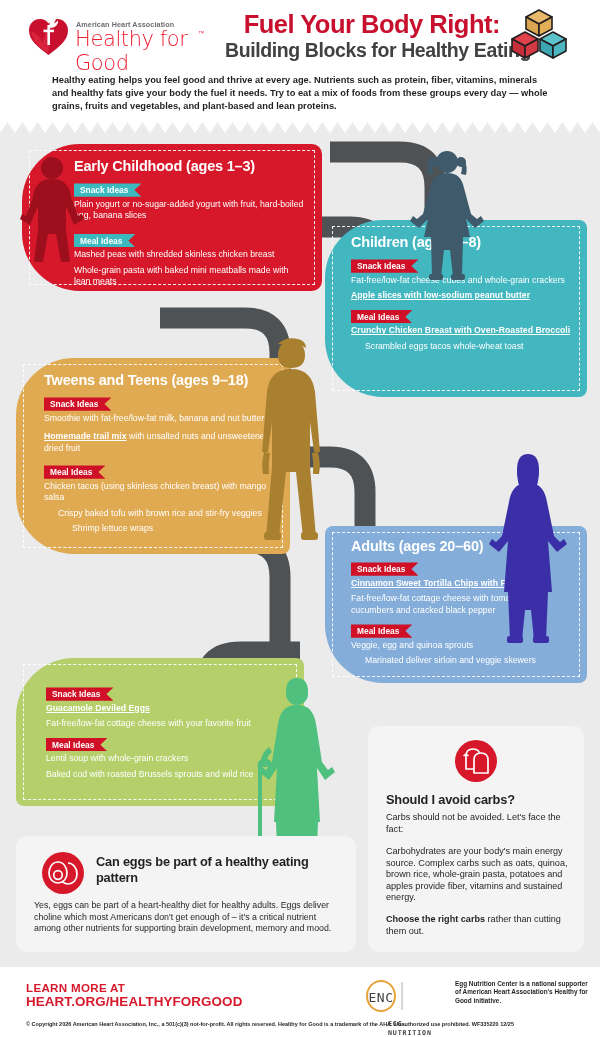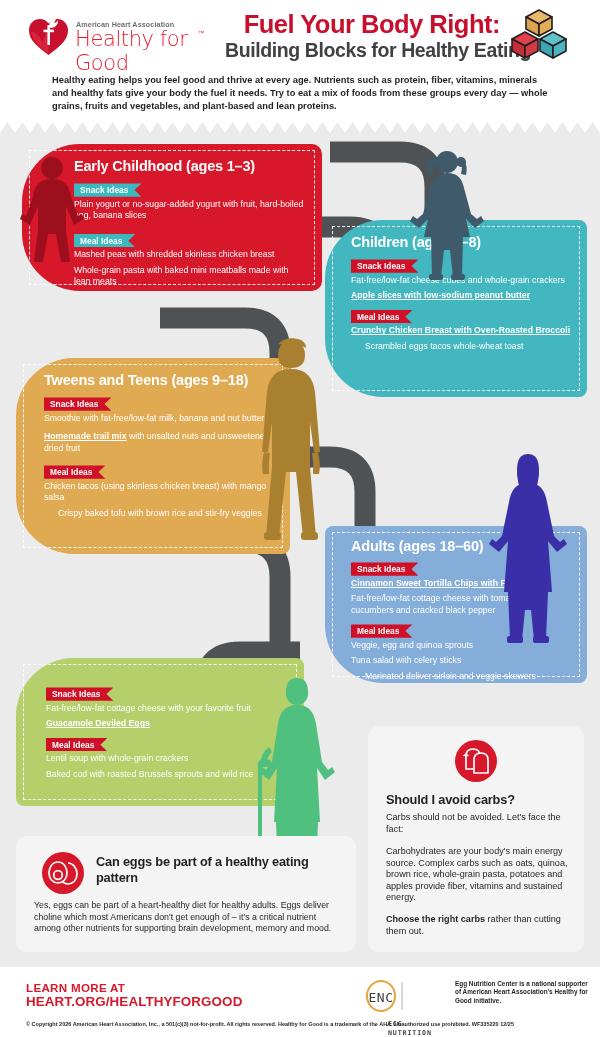"Shrimp lettuce wraps" div.it { html: none -> <div>Shrimp lettuce wraps</div> }
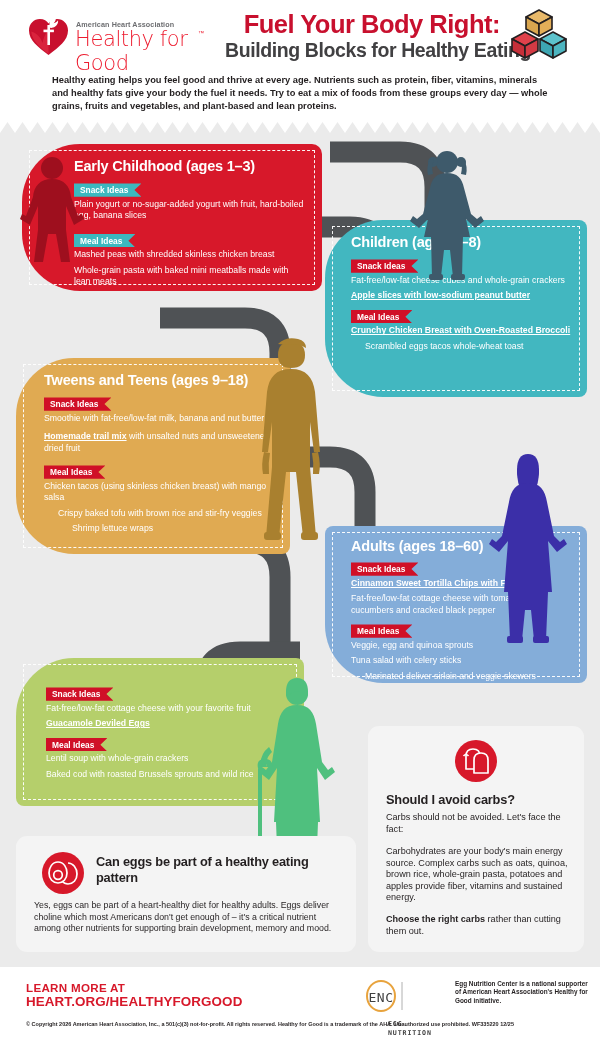"Adults (ages 18–60)" h2 { text: 18 -> 20 }
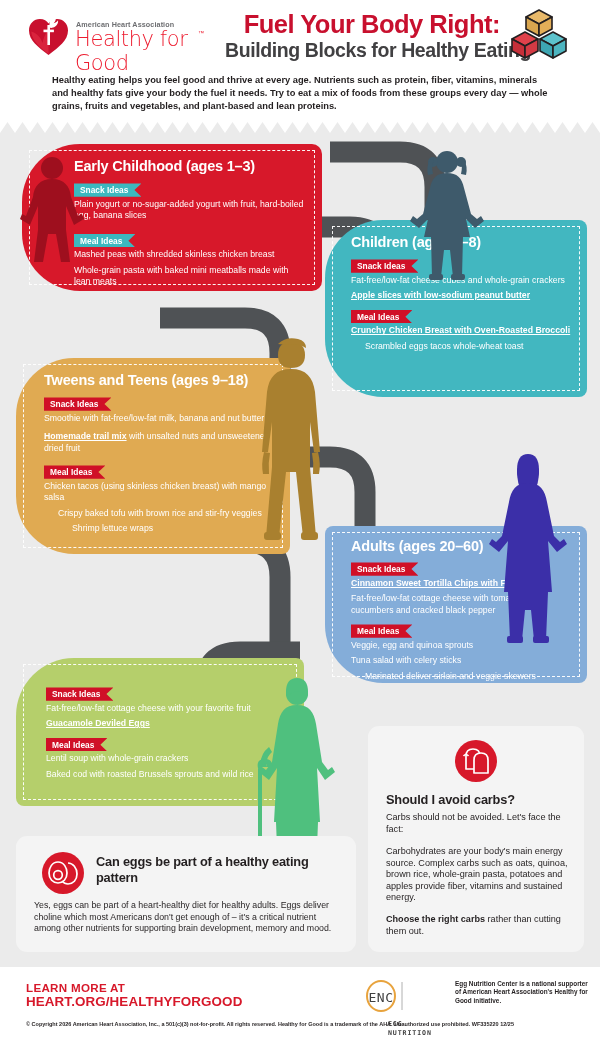"Tuna salad with celery sticks" div.it { html: <div>Tuna salad with celery sticks</div> -> none }
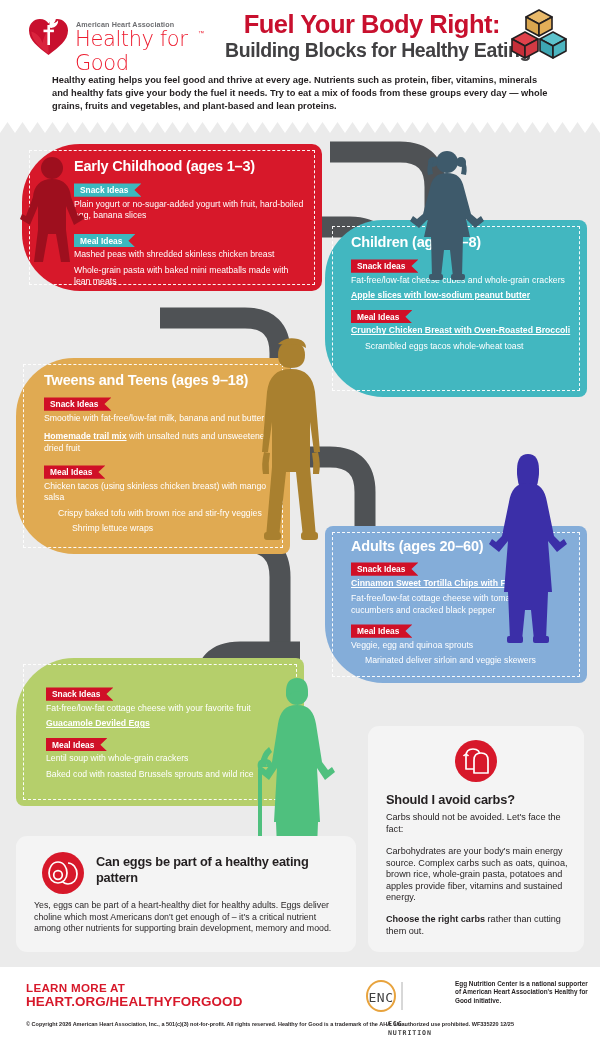"Fat-free/low-fat cottage cheese with your" div.it { order: before "Guacamole Deviled Eggs" -> after "Guacamole Deviled Eggs" }
